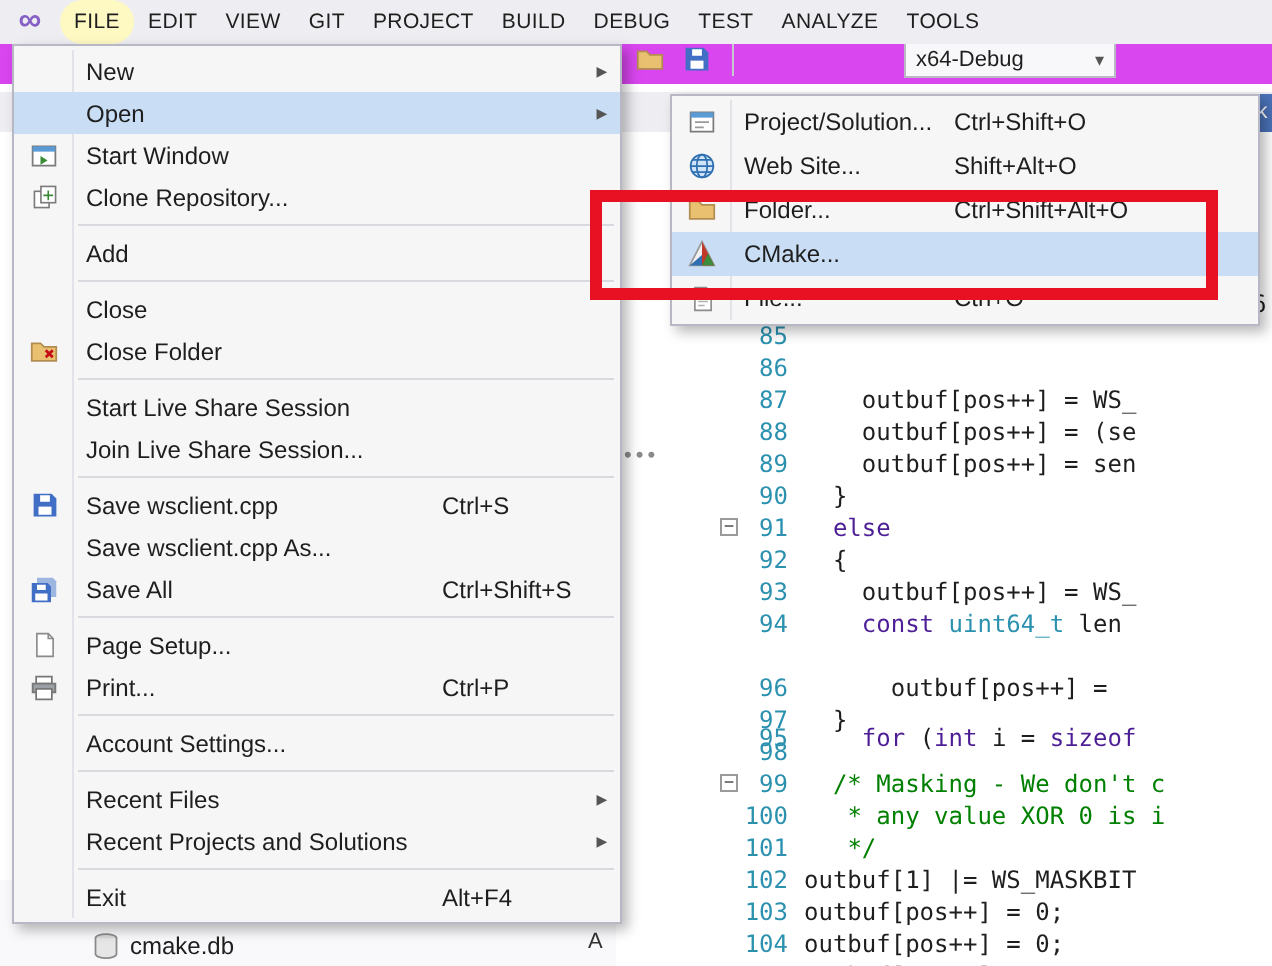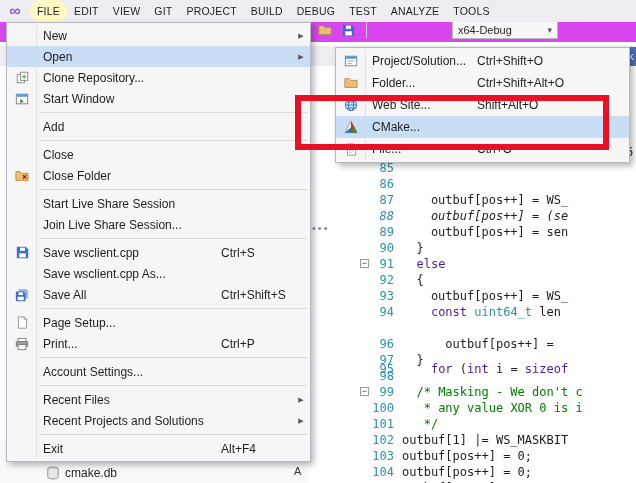"Clone Repository..." div.mrow { order: before "Start Window" -> after "Start Window" }
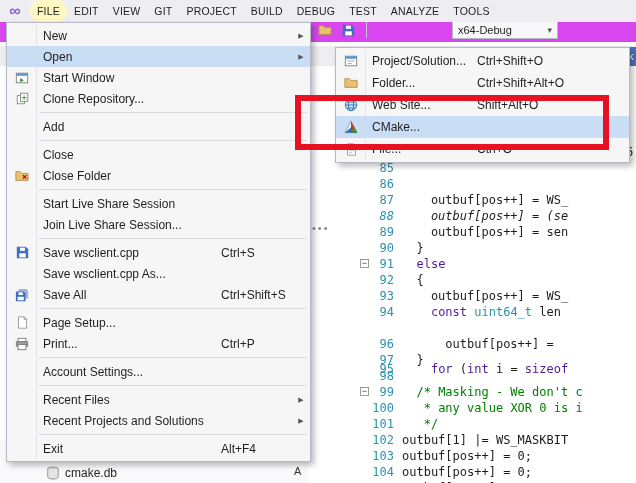"Folder..." div.mrow { order: before "Web Site..." -> after "Web Site..." }
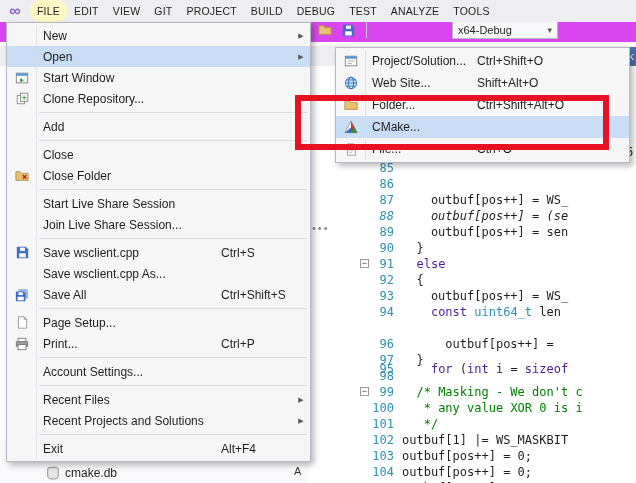"88" div.cl { font-style: italic -> none }
